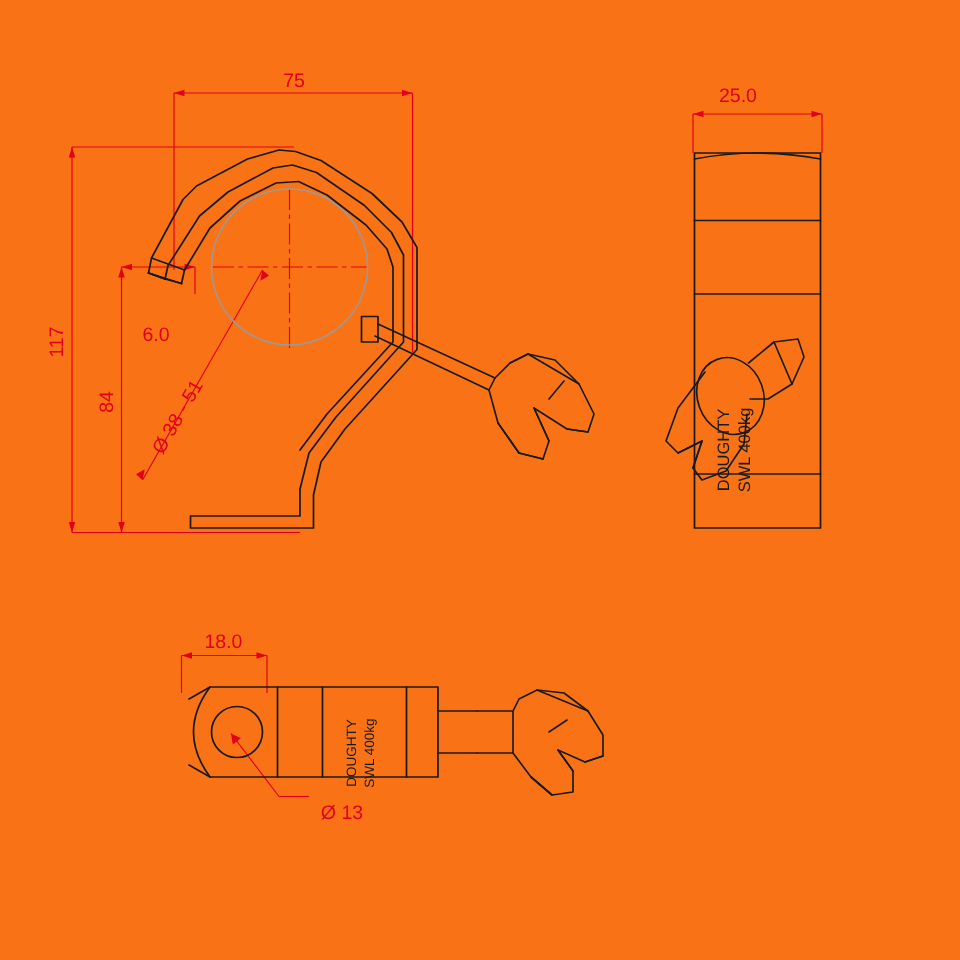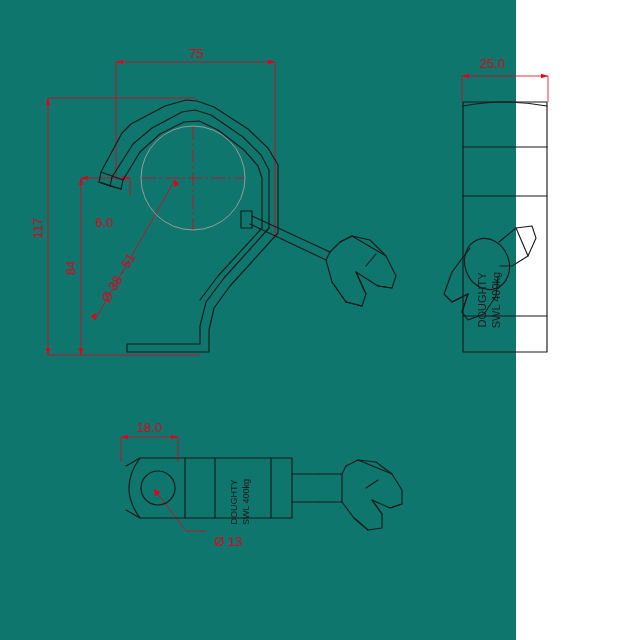"75" #sheet { background: #0f766e -> #f97316; width: 516px -> 640px }
